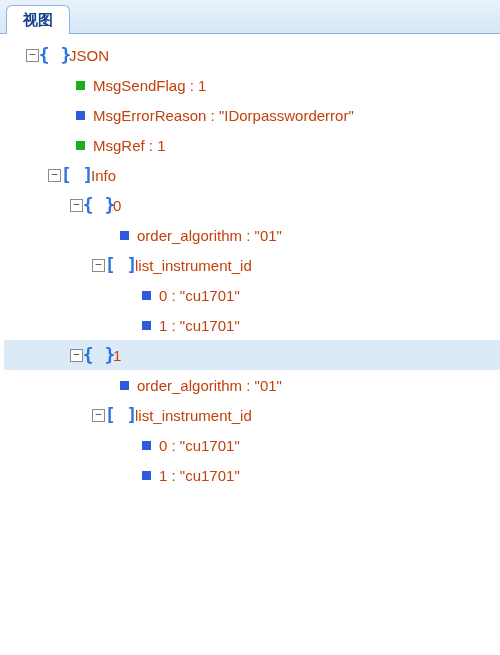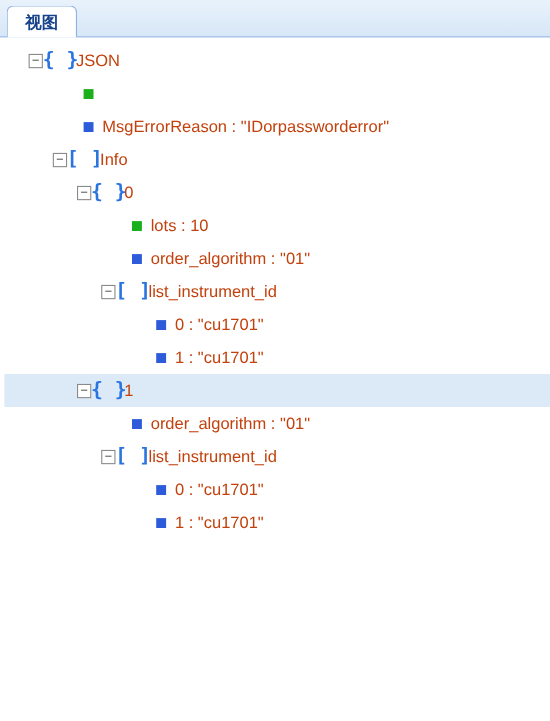"MsgSendFlag : 1" span.label { html: none -> <span> <span>MsgSendFlag</span><span> : </span><span>1</span> </span> }
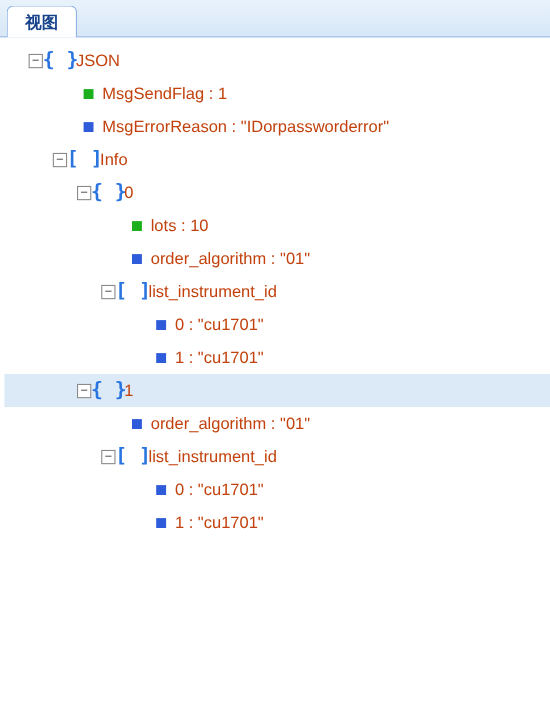"MsgRef : 1" div.row { html: none -> <div> <span></span> <span></span> <span></span> <span></span> <span> <span>MsgRef</span><span> : </span><span>1</span> </span> </div> }
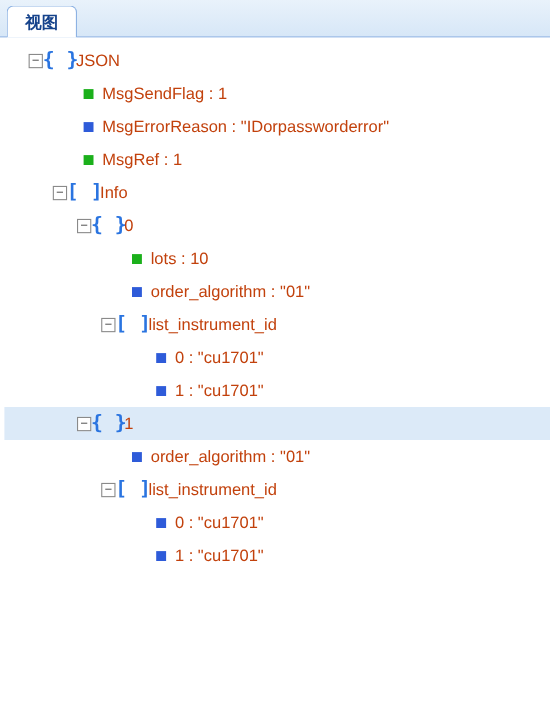"lots : 10" div.row { html: <div> <span></span> <span></span> <span></span> <span></span> <span></span> <span></span> <span> <span>lots</span><span> : </span><span>10</span> </span> </div> -> none }
